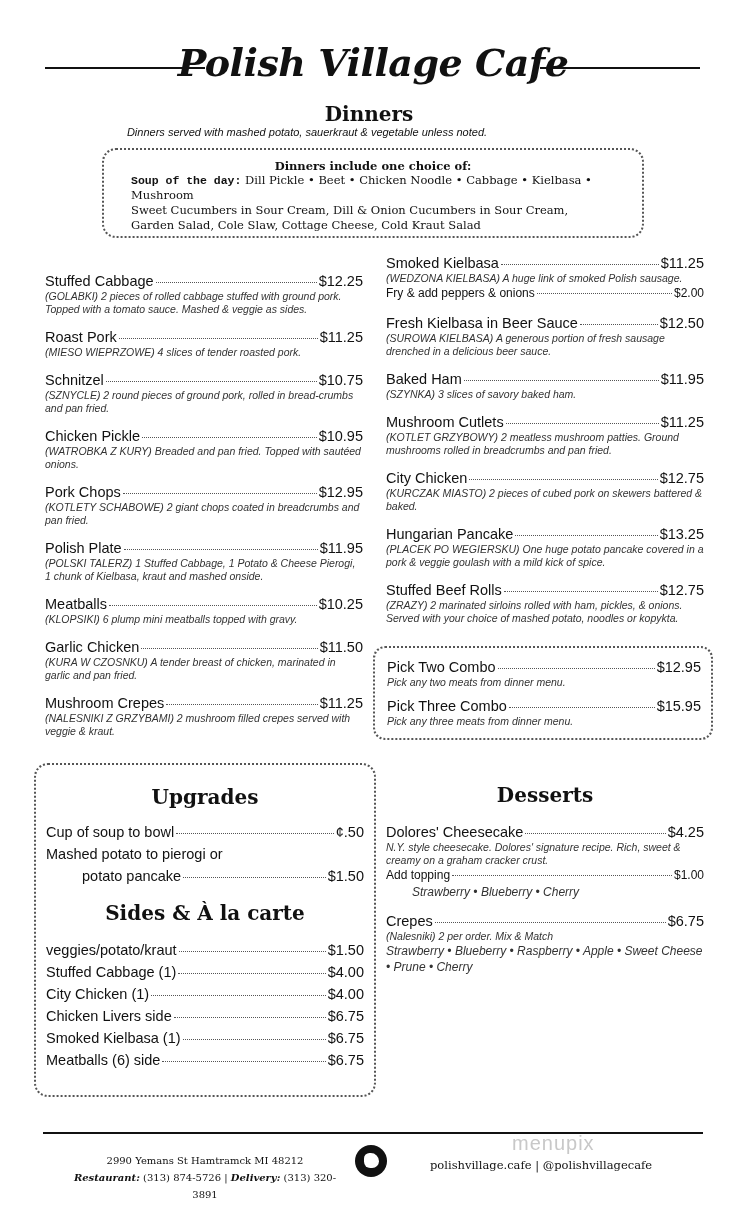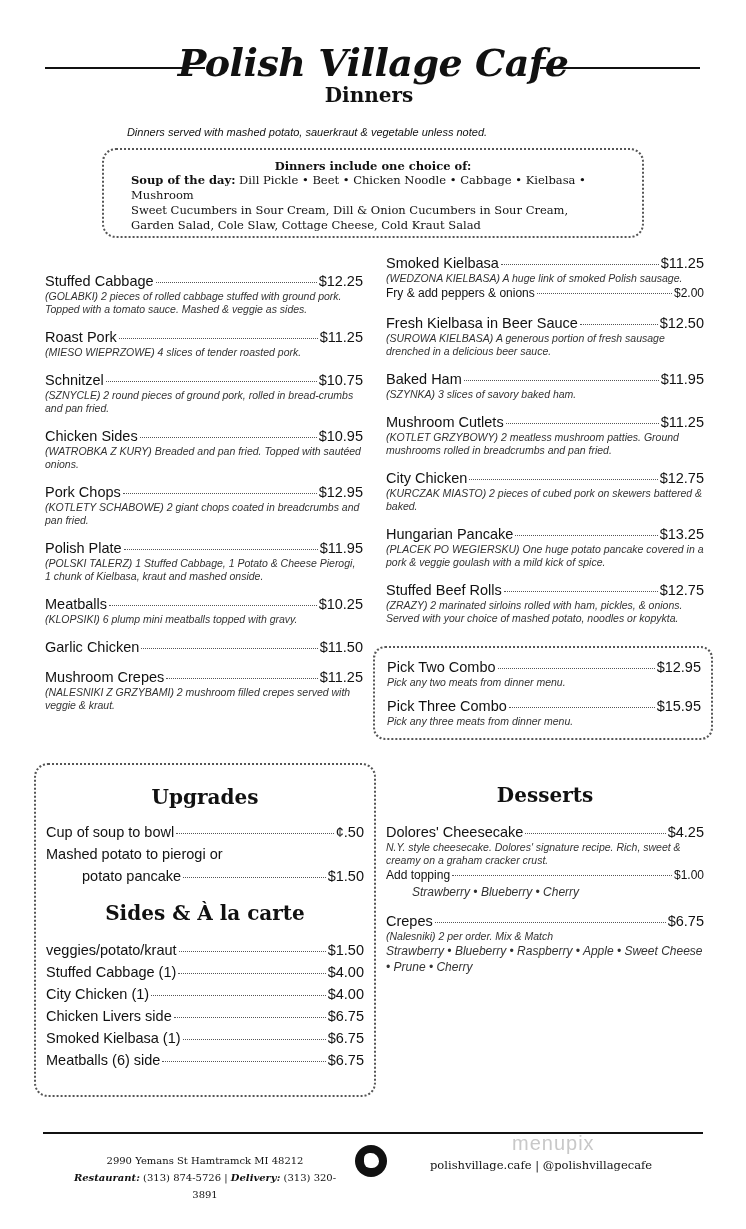"Dinners" .dinners-head { top: 83px -> 102px }
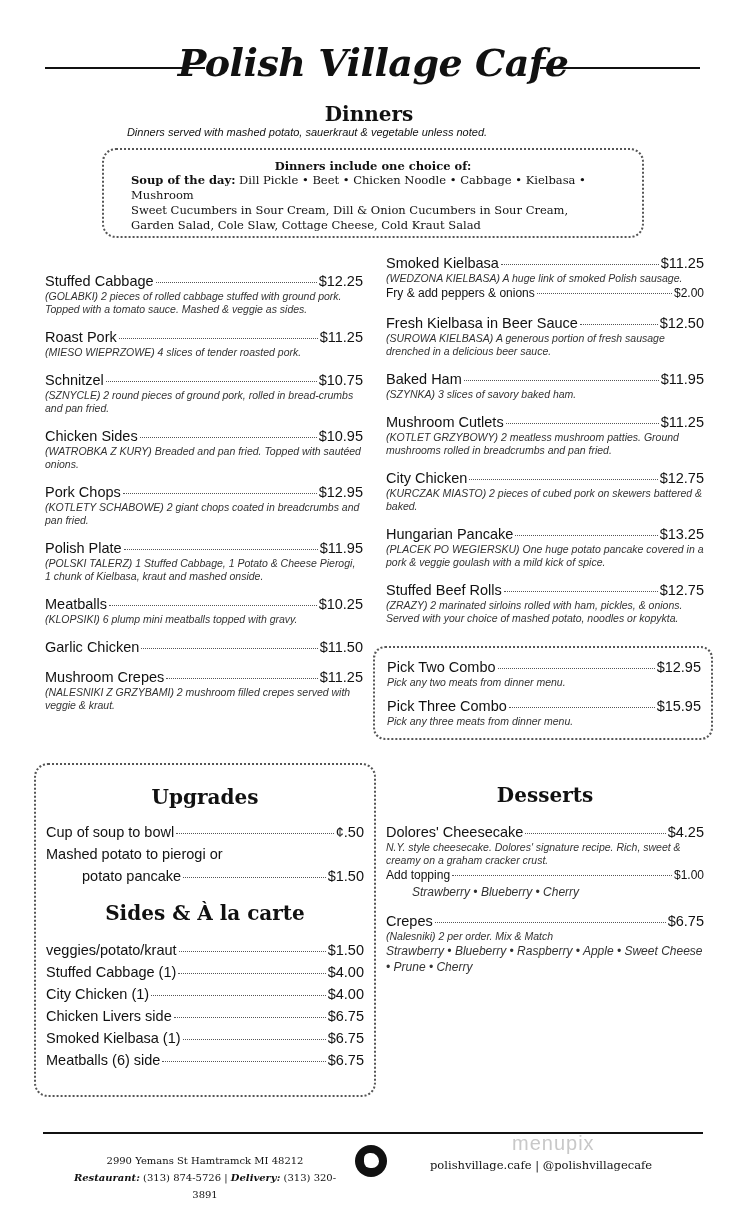"Soup of the day:" .include-box b { font-family: none -> Liberation Mono, monospace }
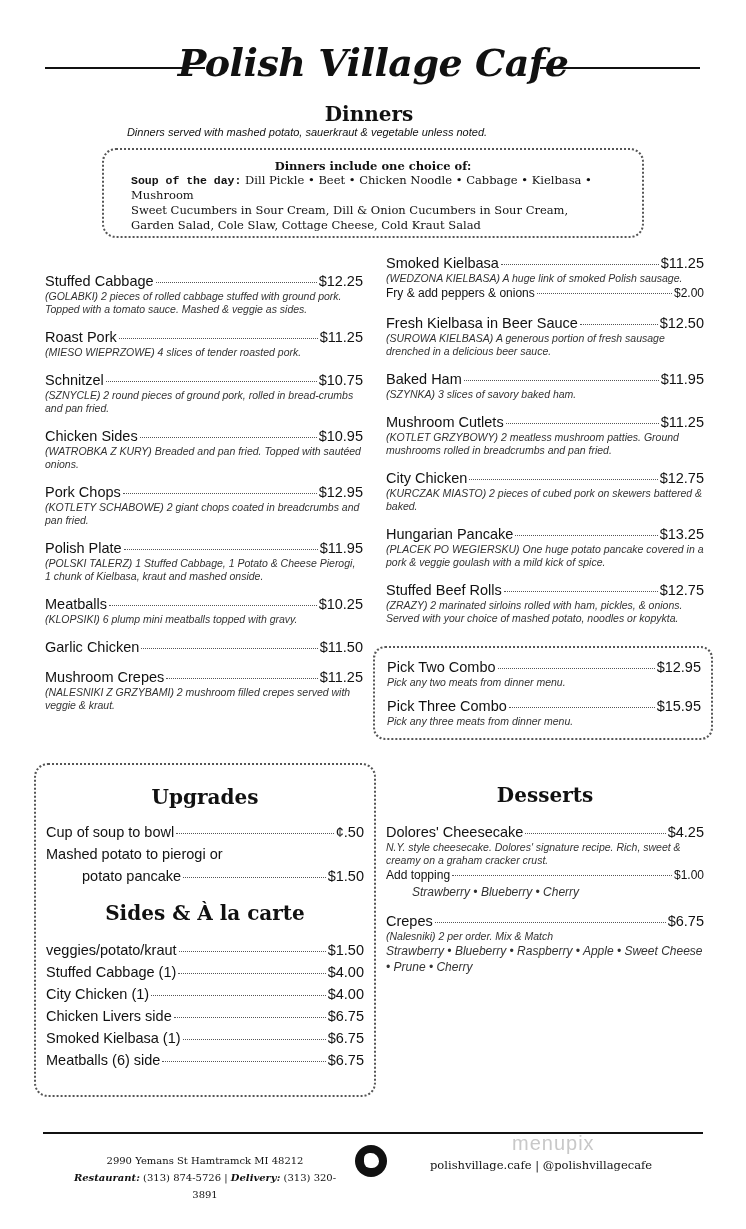"Chicken Sides" span.name { text: Sides -> Pickle }
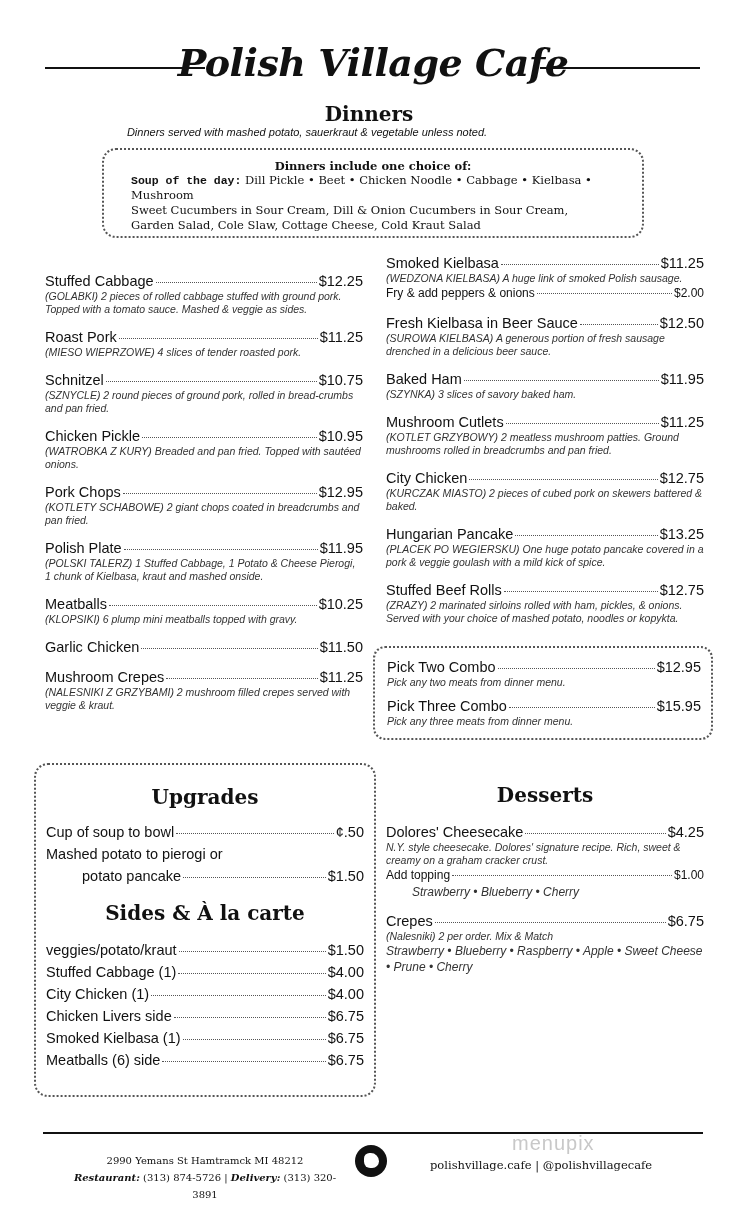"(KURA W CZOSNKU) A tender" div.desc { html: none -> <div>(KURA W CZOSNKU) A tender breast of chicken, marinated in garlic and pan fried.</div> }
